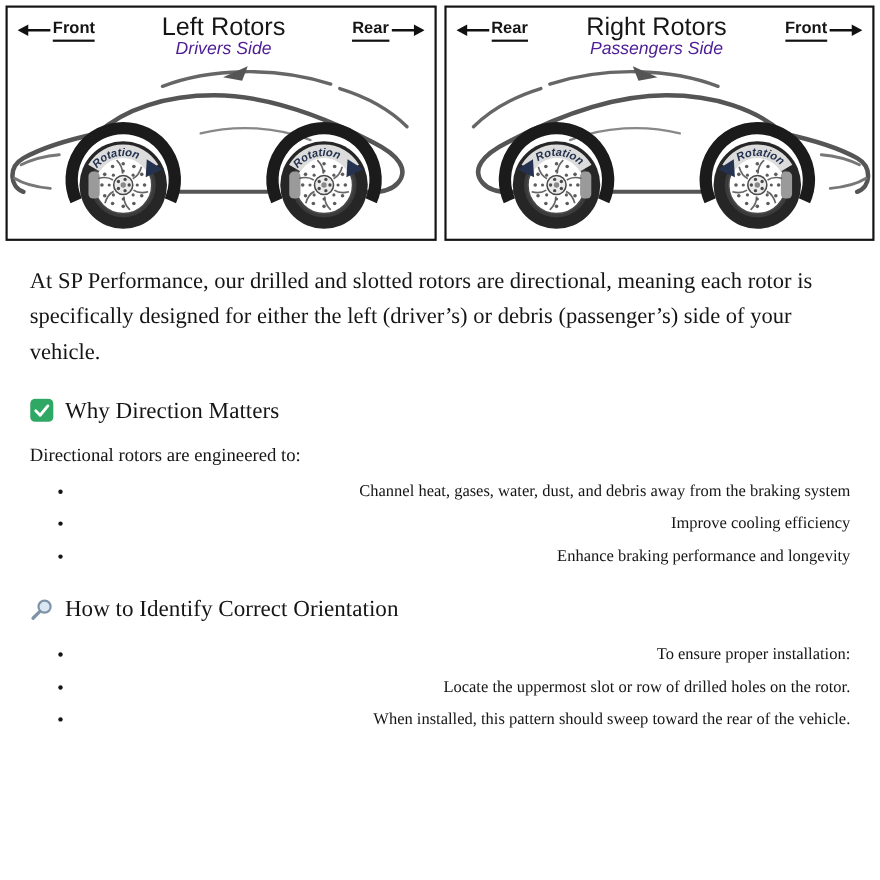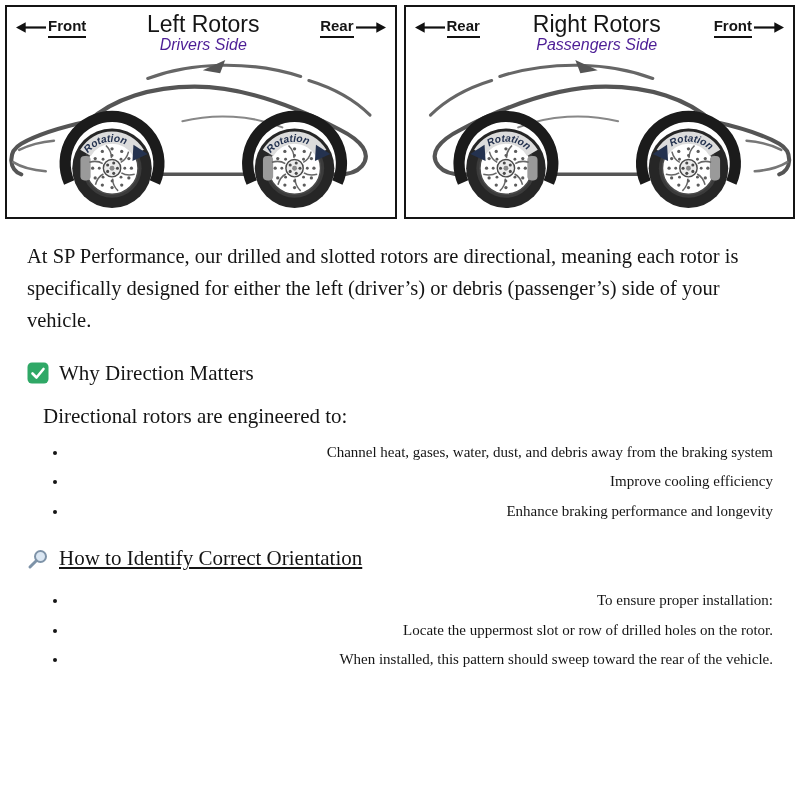"Directional rotors are engineered to:" .lead { font-size: 21px -> 17px; margin: 18px 0 12px 16px -> 18px 0 12px 0 }
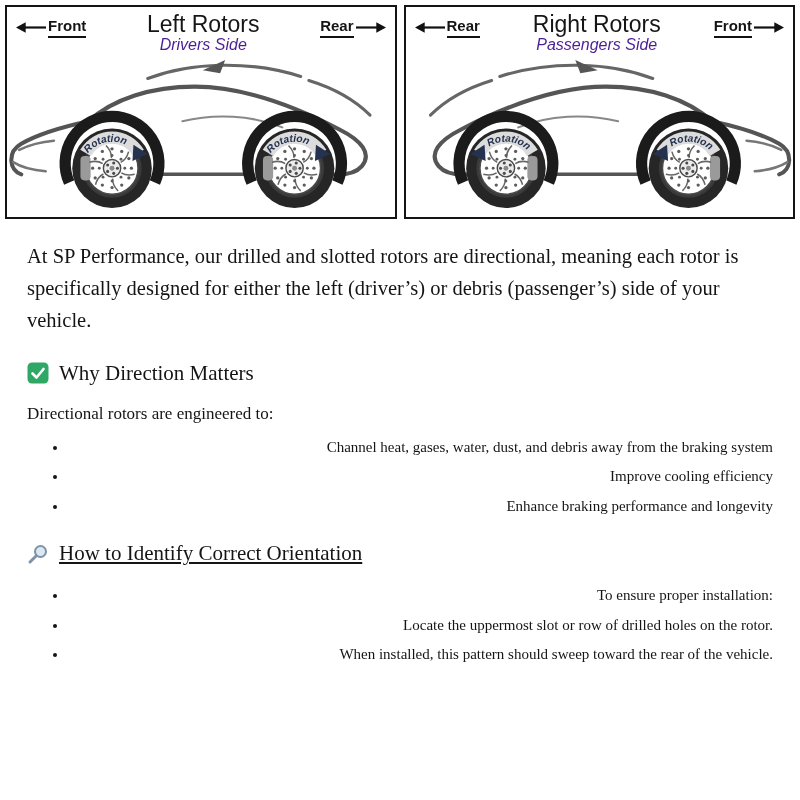"How to Identify Correct Orientation" .sec-heading.regular { text-decoration: underline -> none }
